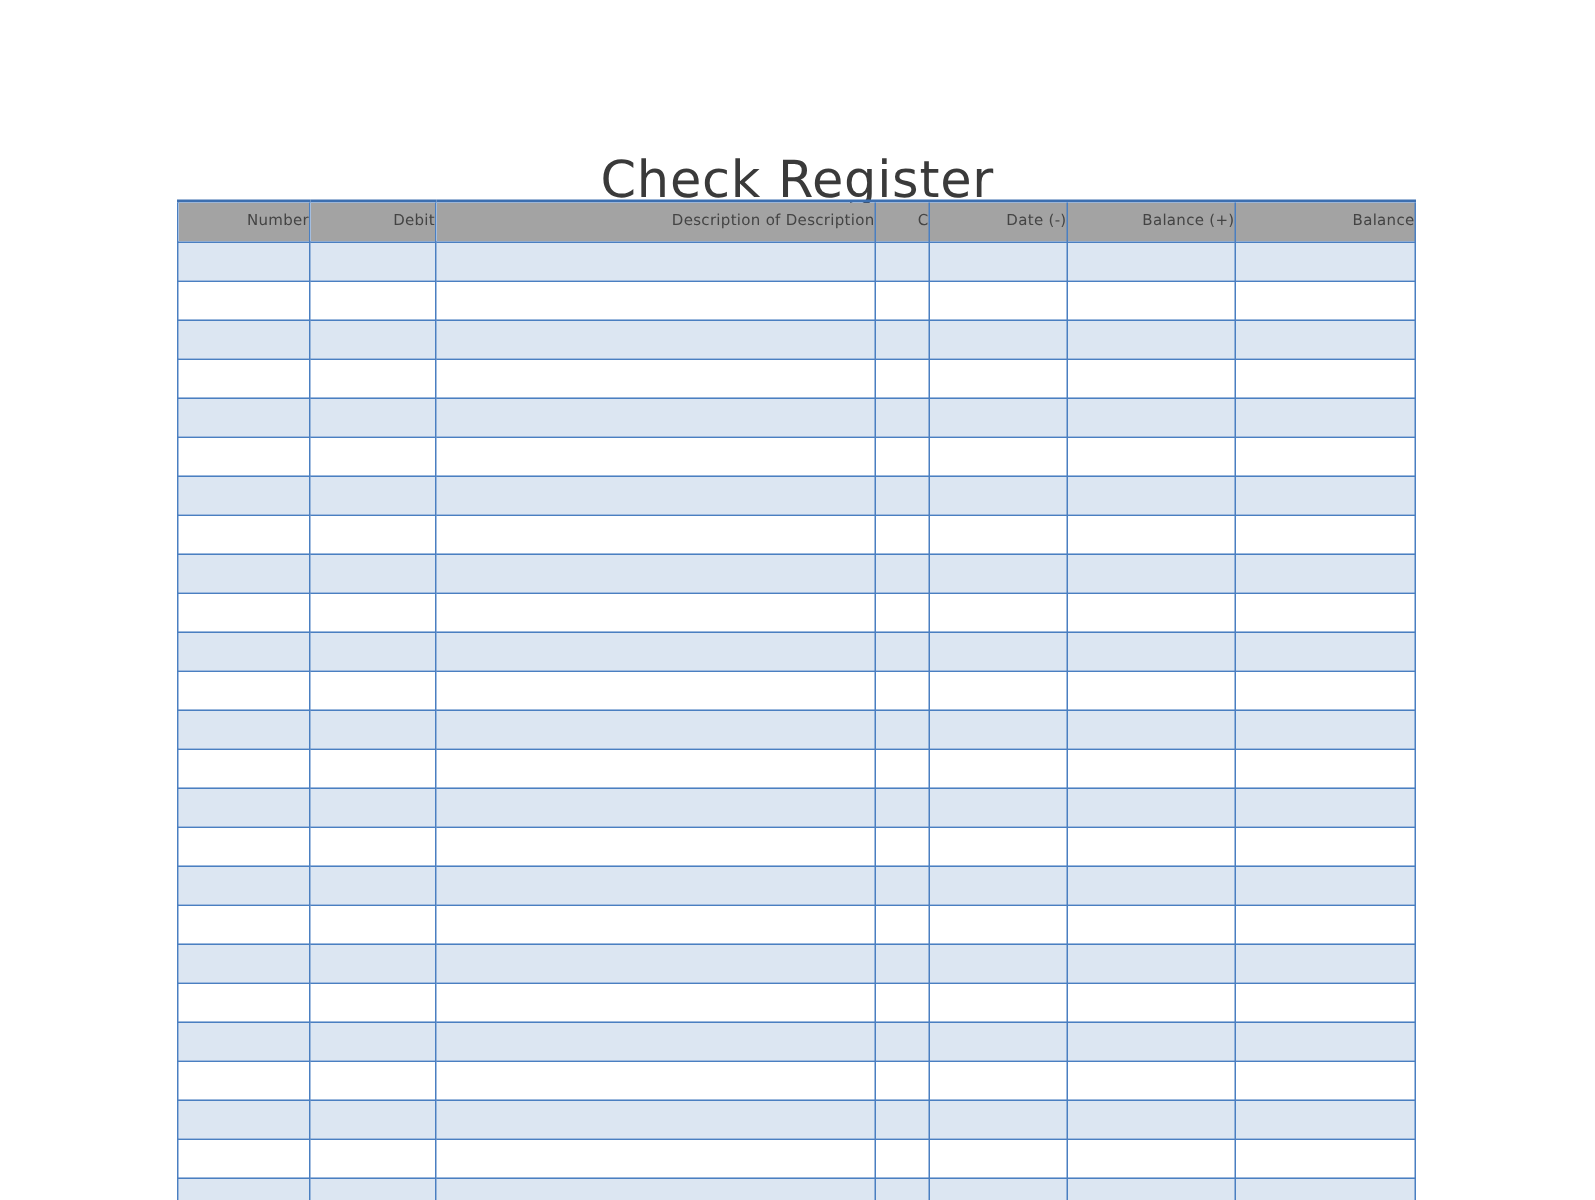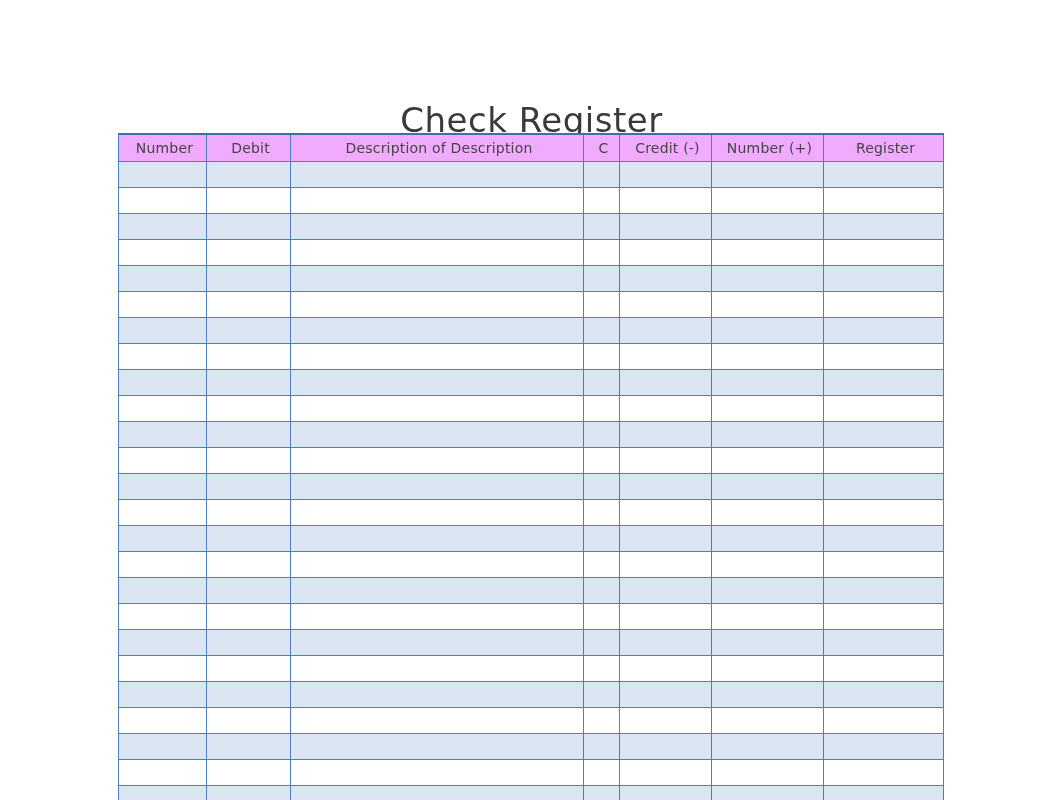"Number" table.register thead th { background: #f0abfc -> #a3a3a3; font-size: 14px -> 10px; text-align: center -> right }
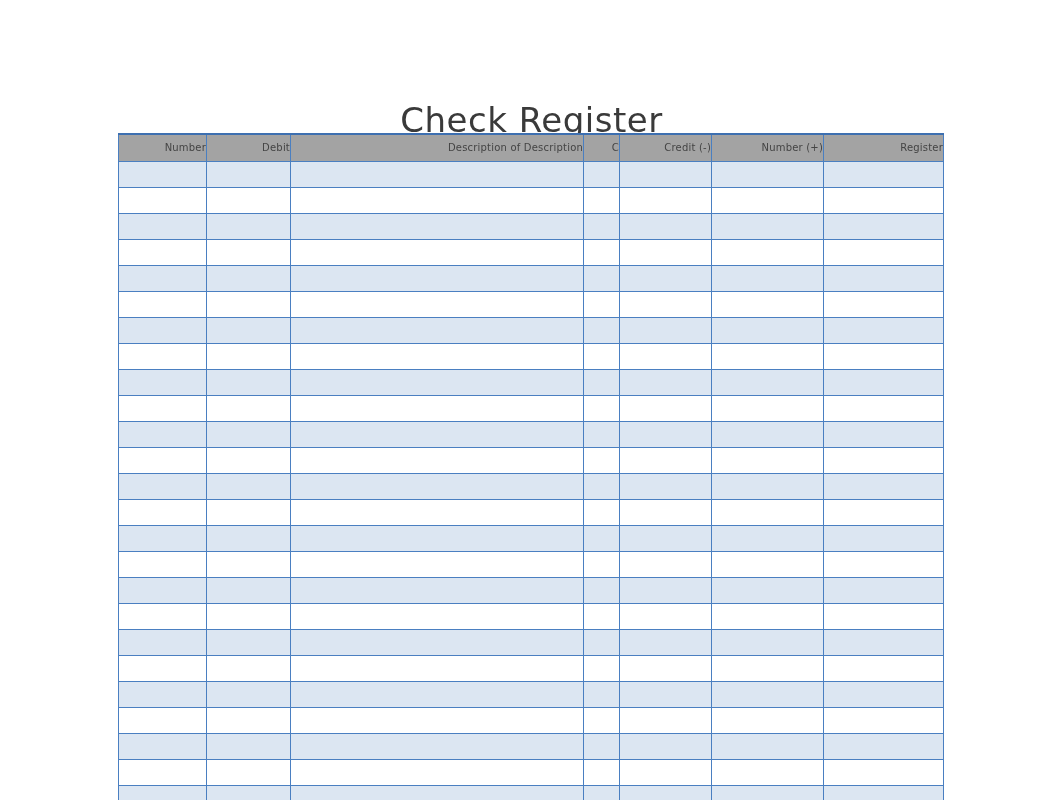"Credit (-)" th { text: Credit -> Date }
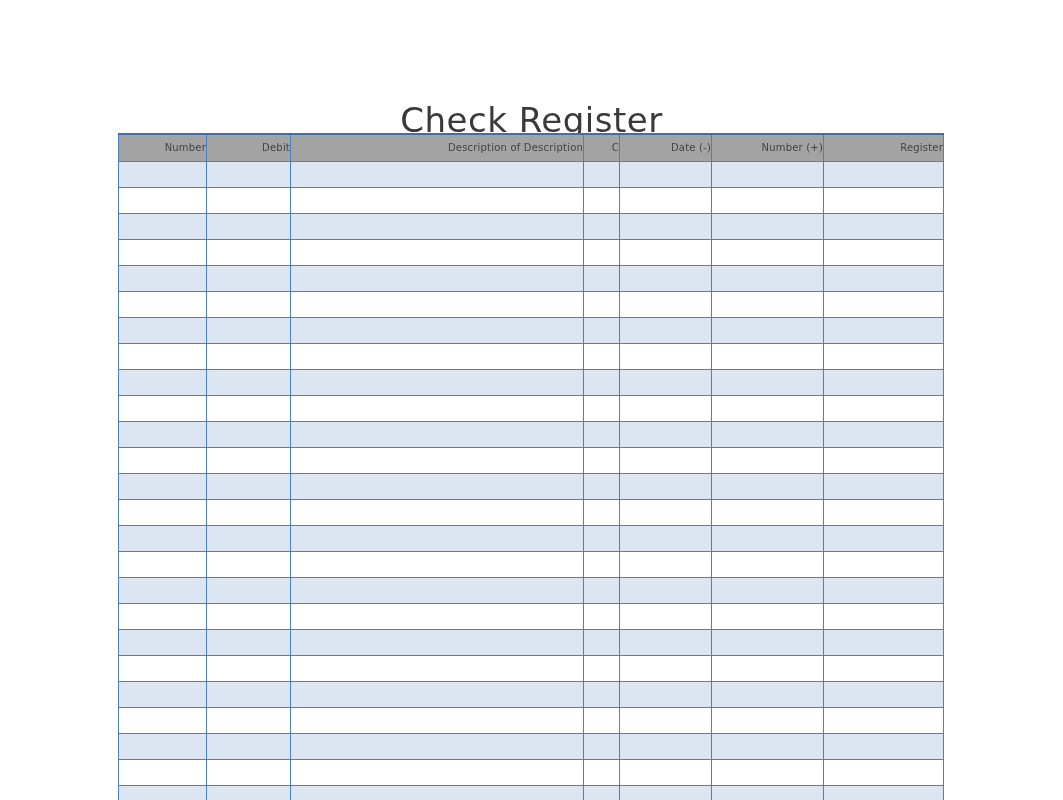"Number (+)" th { text: Number -> Balance }
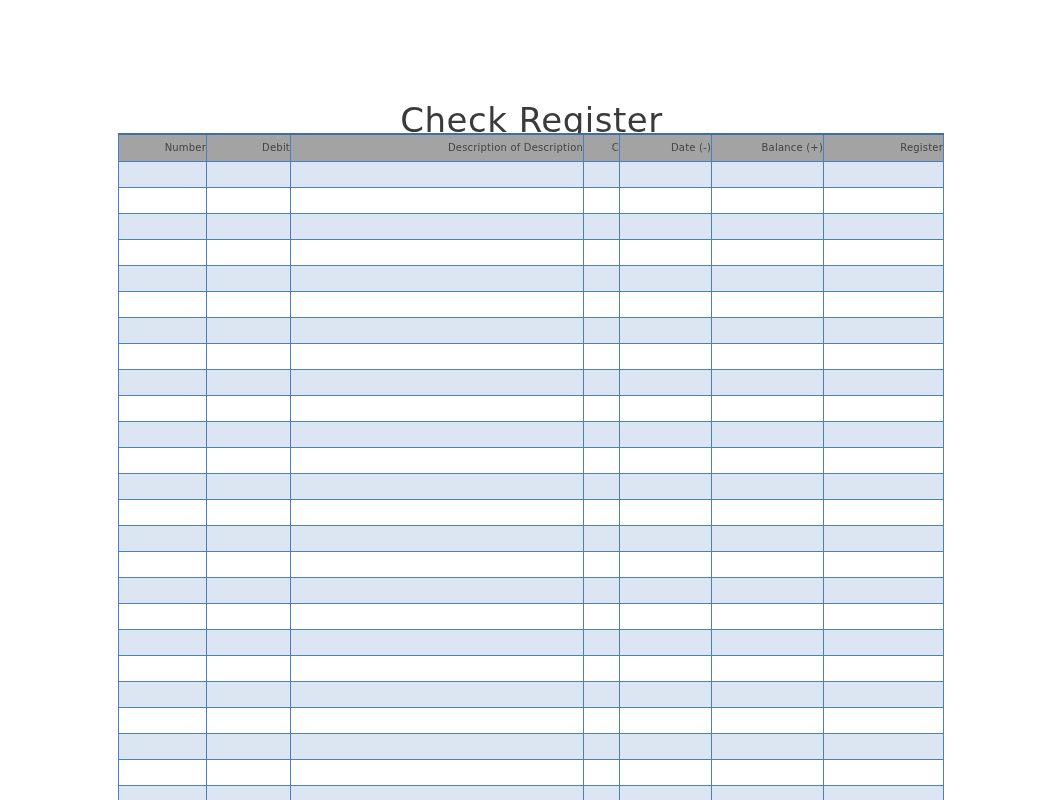"Register" th { text: Register -> Balance }
